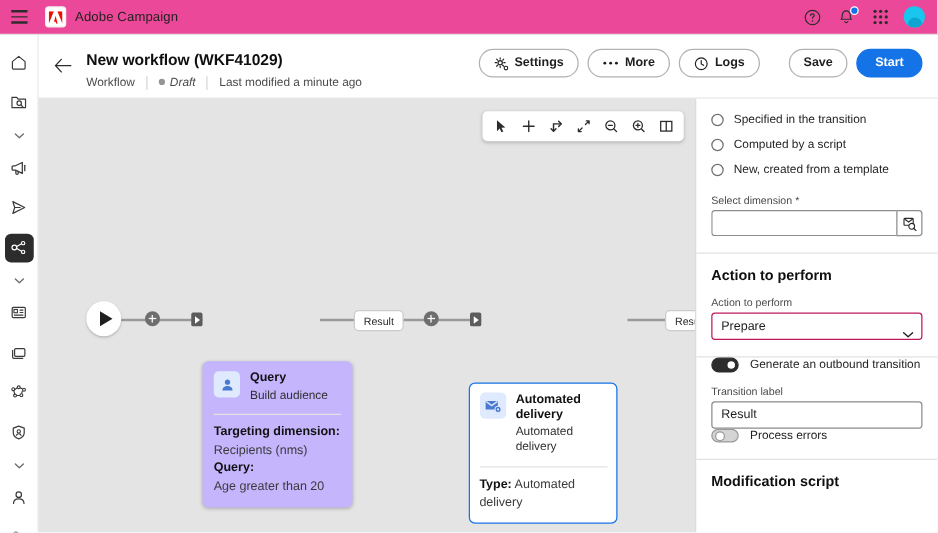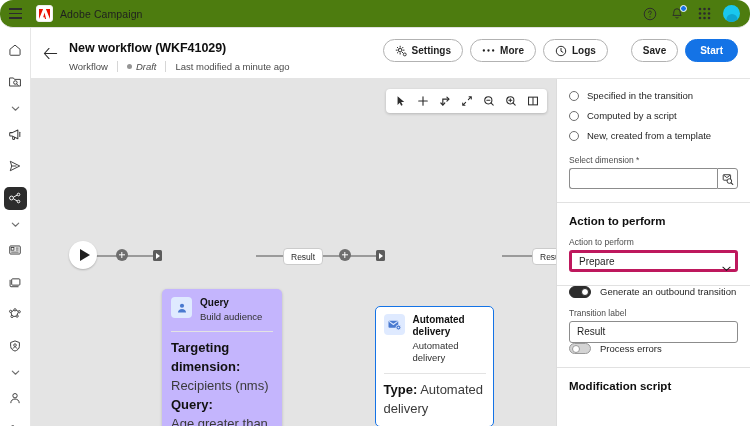"Adobe Campaign" #topbar { background: #4d7c0f -> #ec4899; border-radius: 13px -> none }
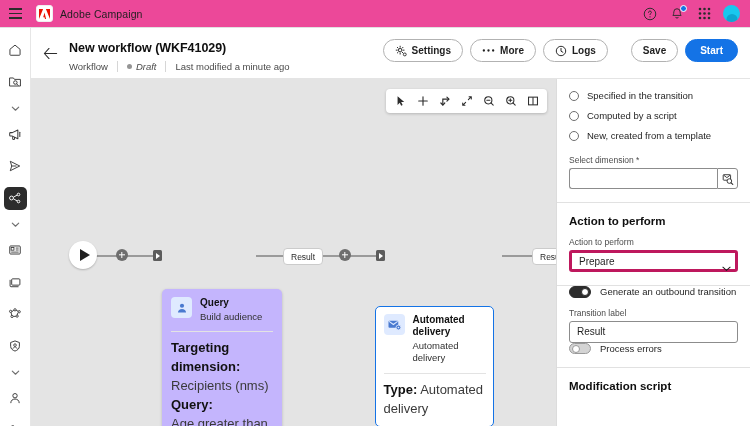"Prepare" .select-box { border: 3px solid #be185d -> 1px solid #be185d }
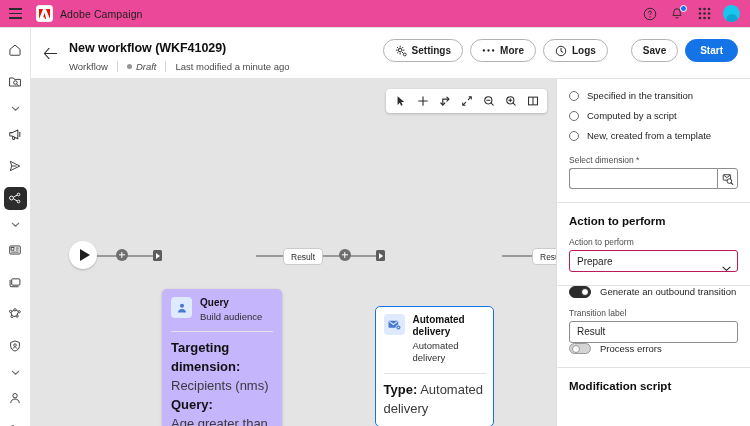"Targeting dimension:" .kv { font-size: 13px -> 10px }
